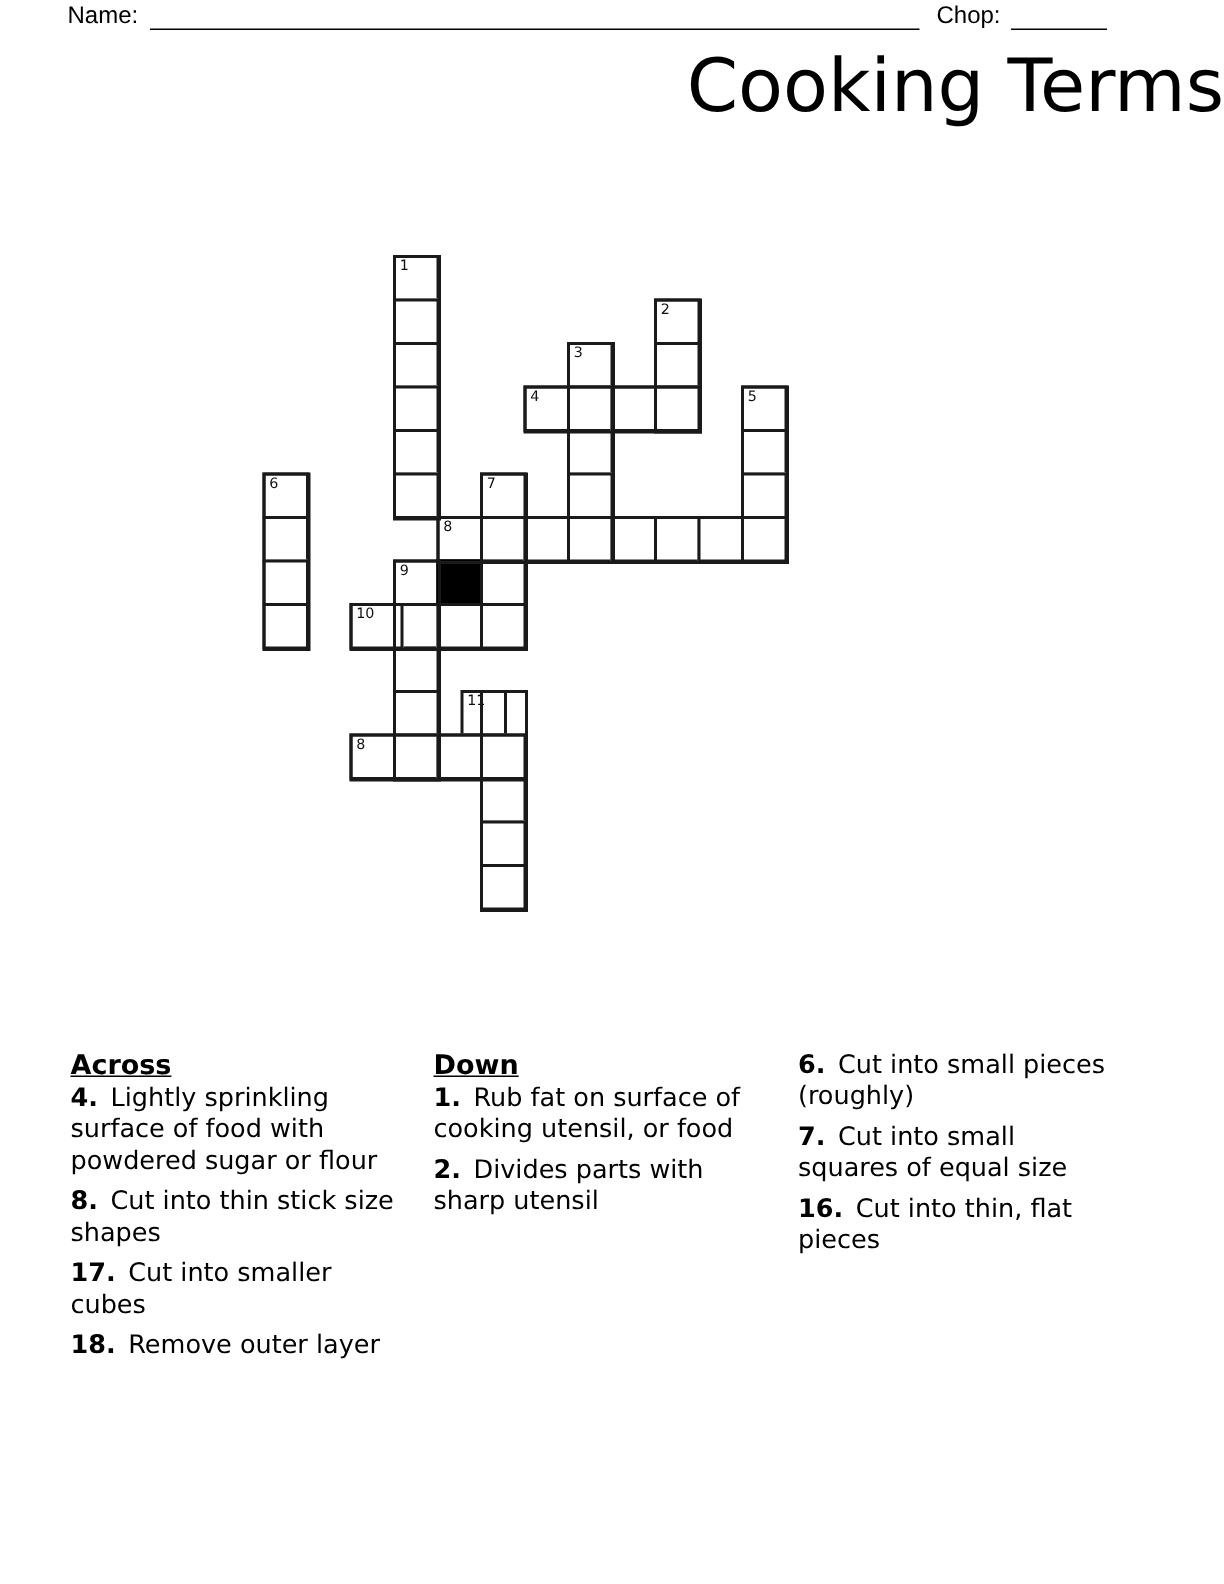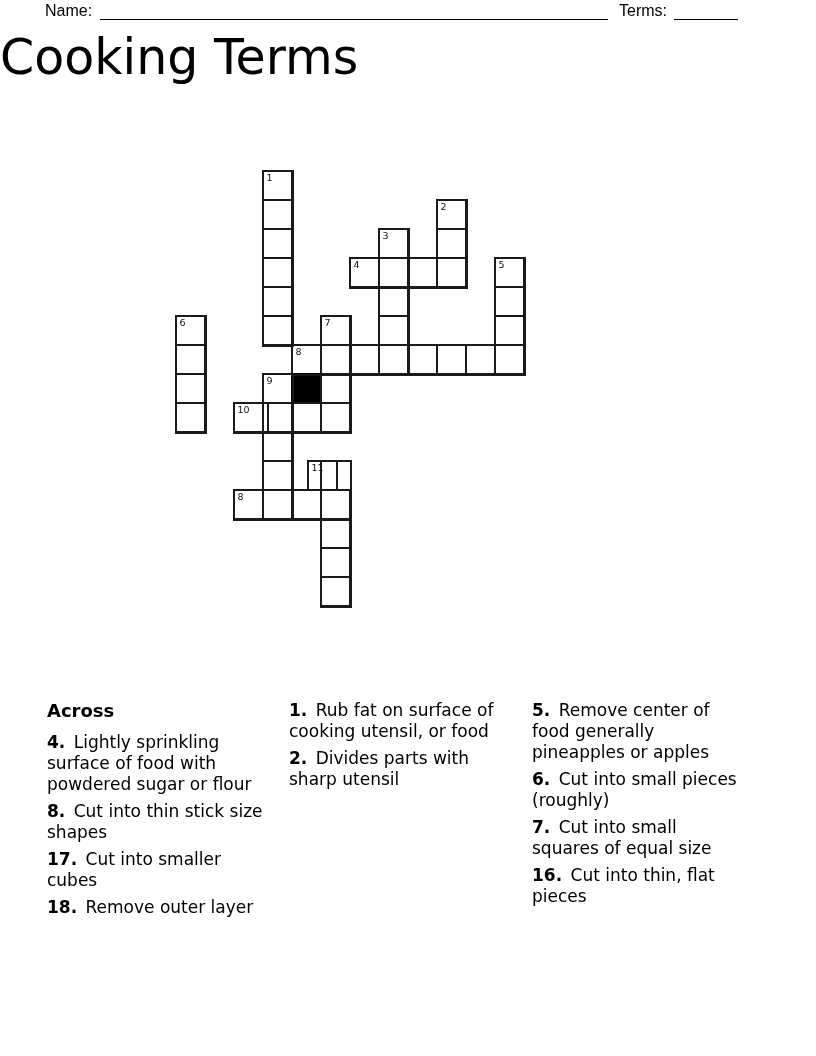"Terms:" span.hdr-label { text: Terms -> Chop }
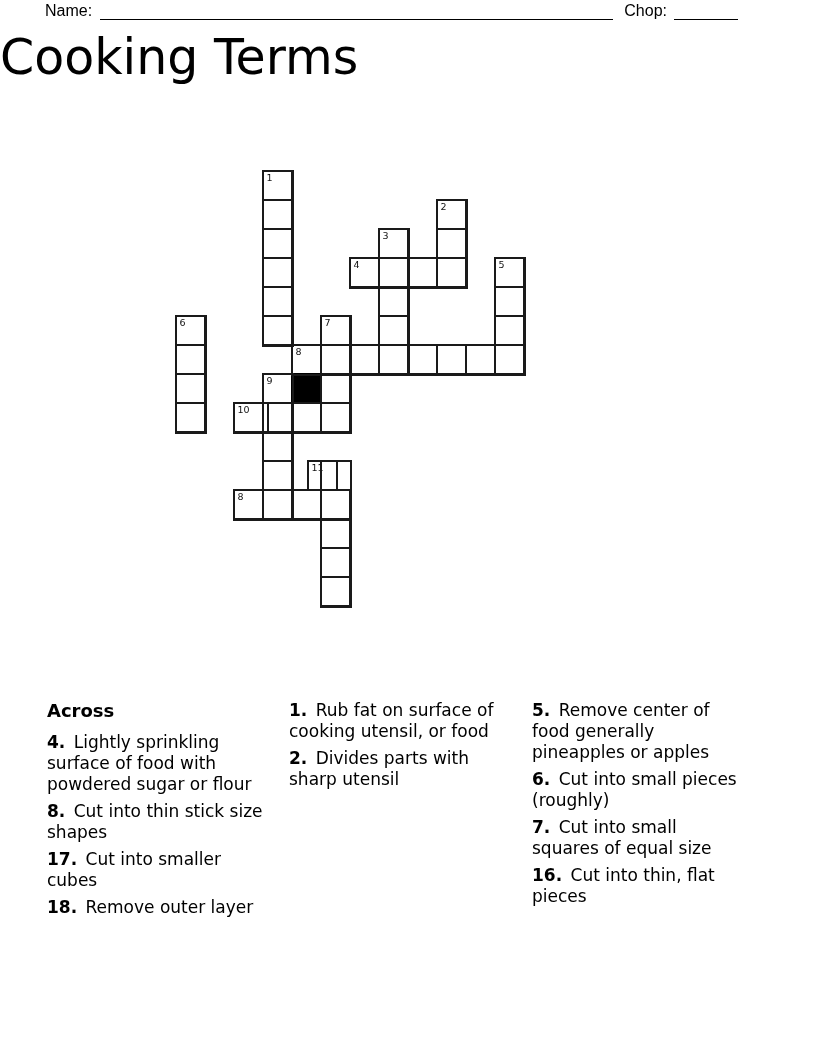"Cooking Terms" .title { text-align: left -> right }
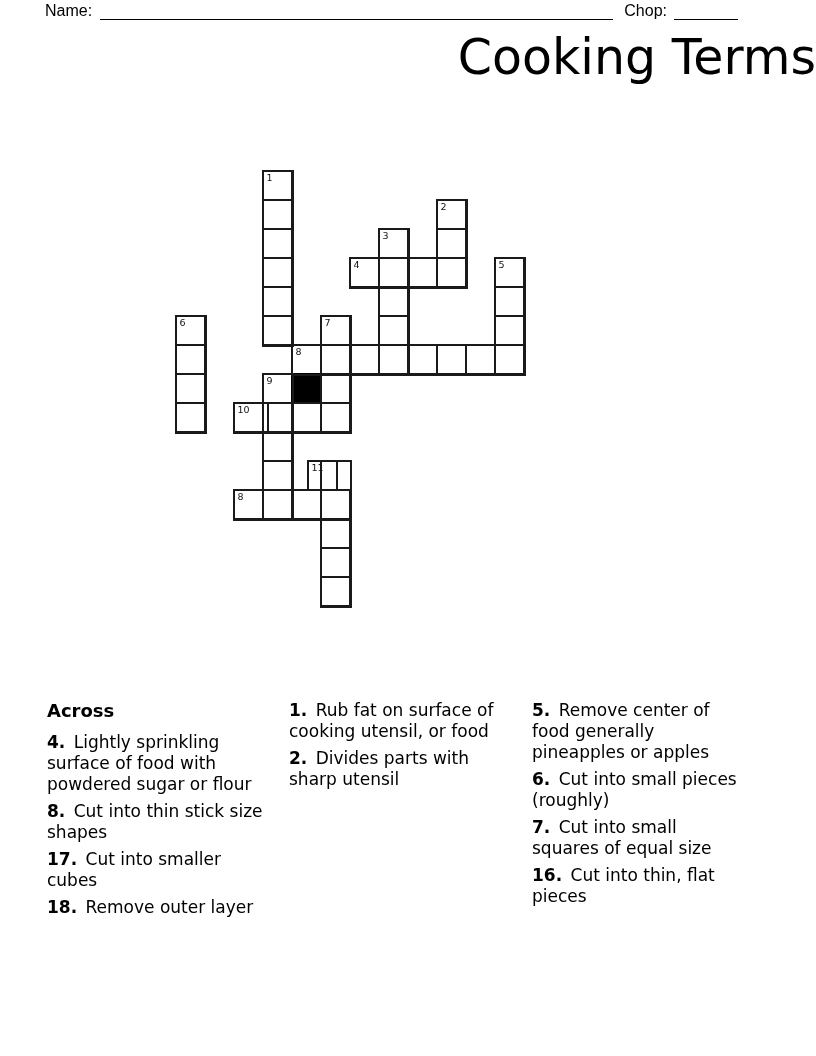"Across" .clue-head { margin: 0 0 10px 0 -> 0 0 0 0; text-decoration: none -> underline }
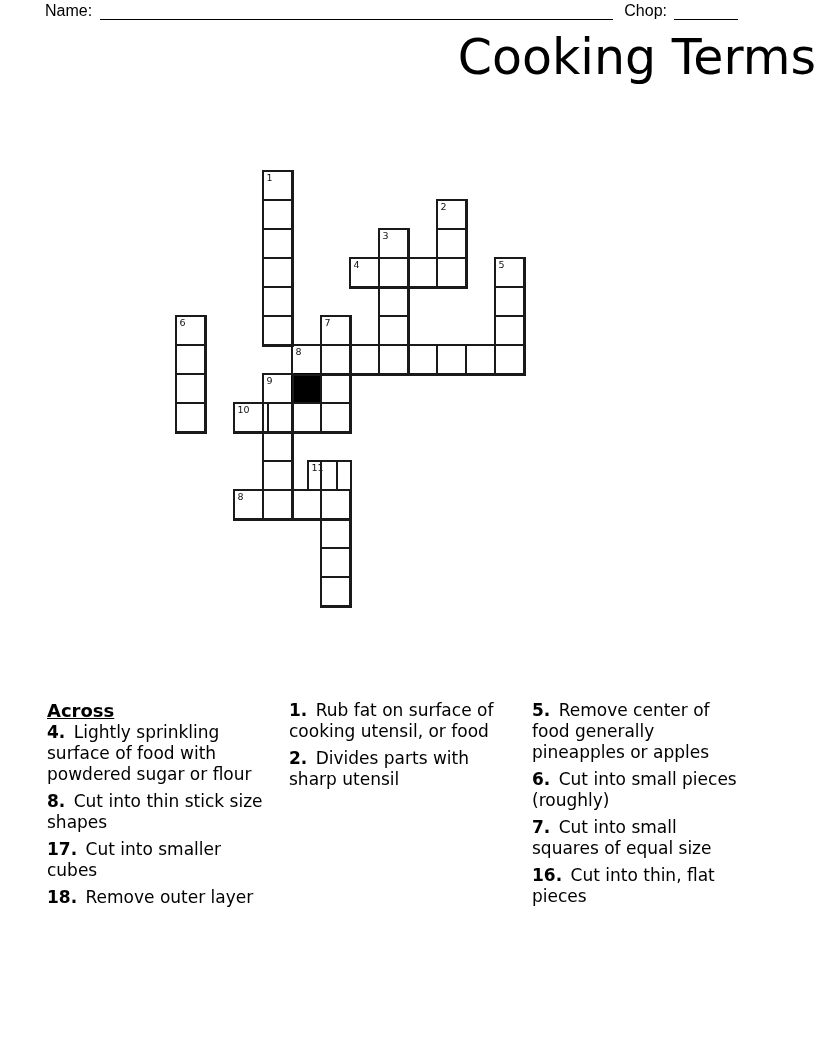"Down" div.clue-head { html: none -> <div>Down</div> }
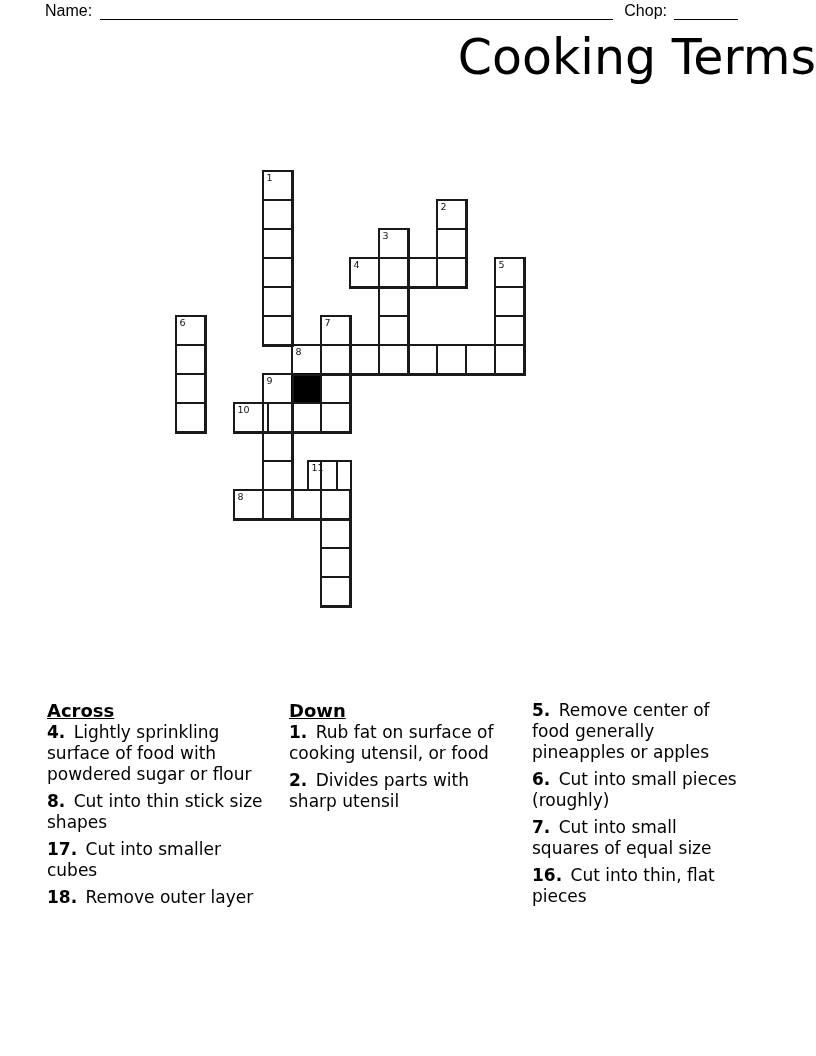"5. Remove center of food" p.clue { html: <p><b>5.</b> Remove center of food generally pineapples or apples</p> -> none }
